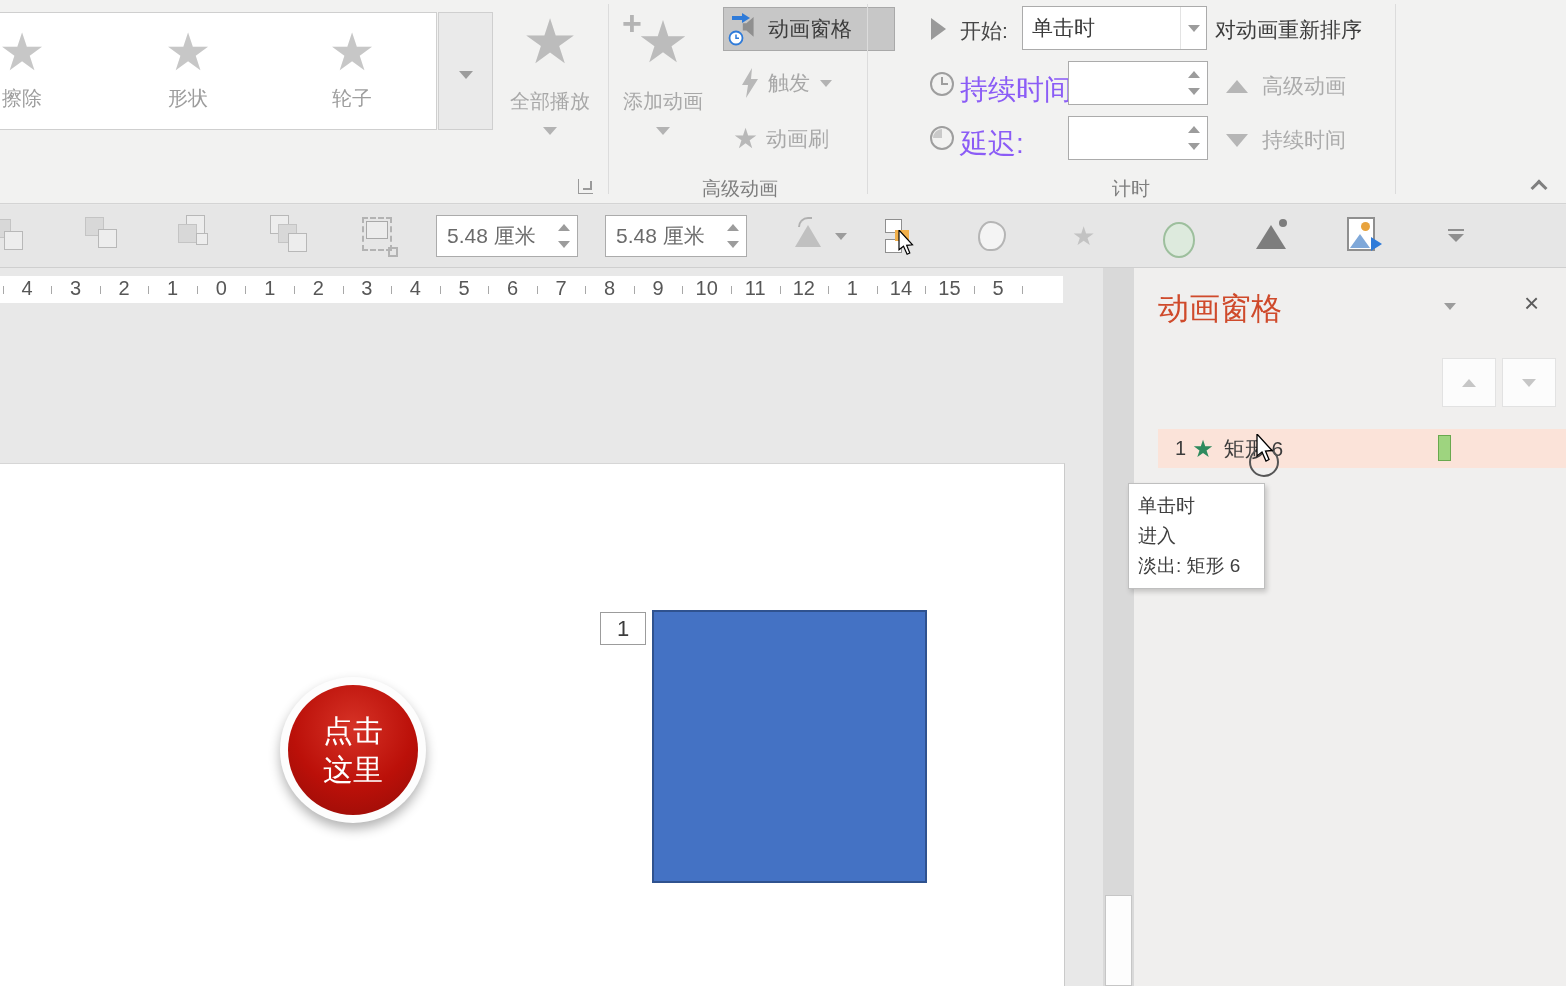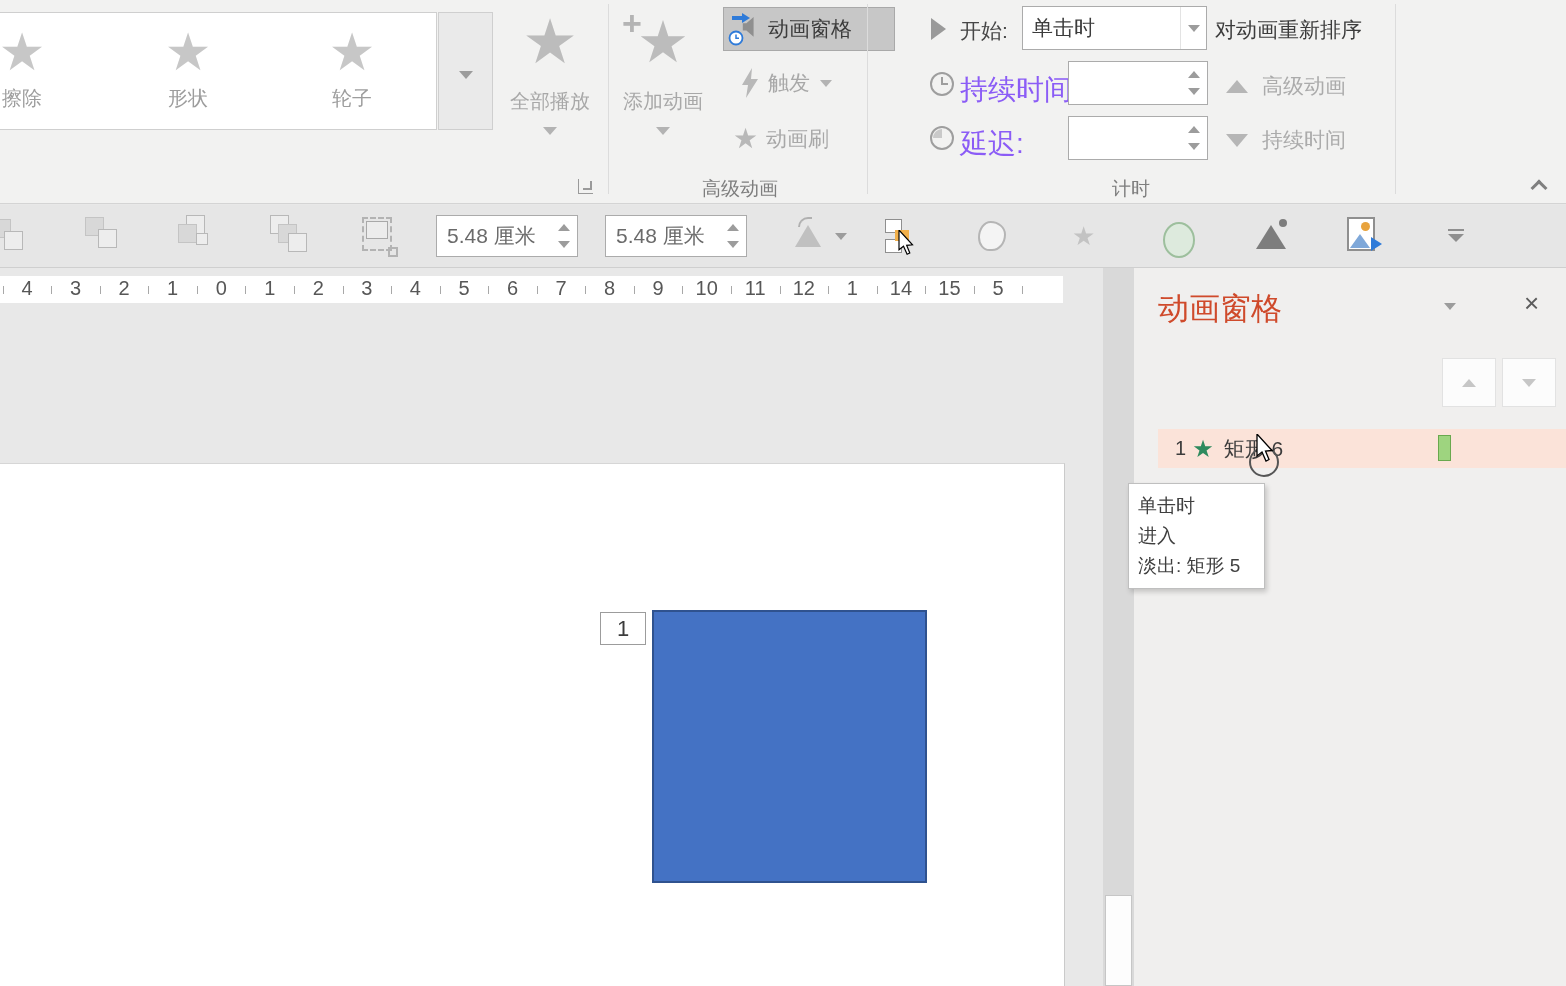"淡出: 矩形 5" div { text: 5 -> 6 }
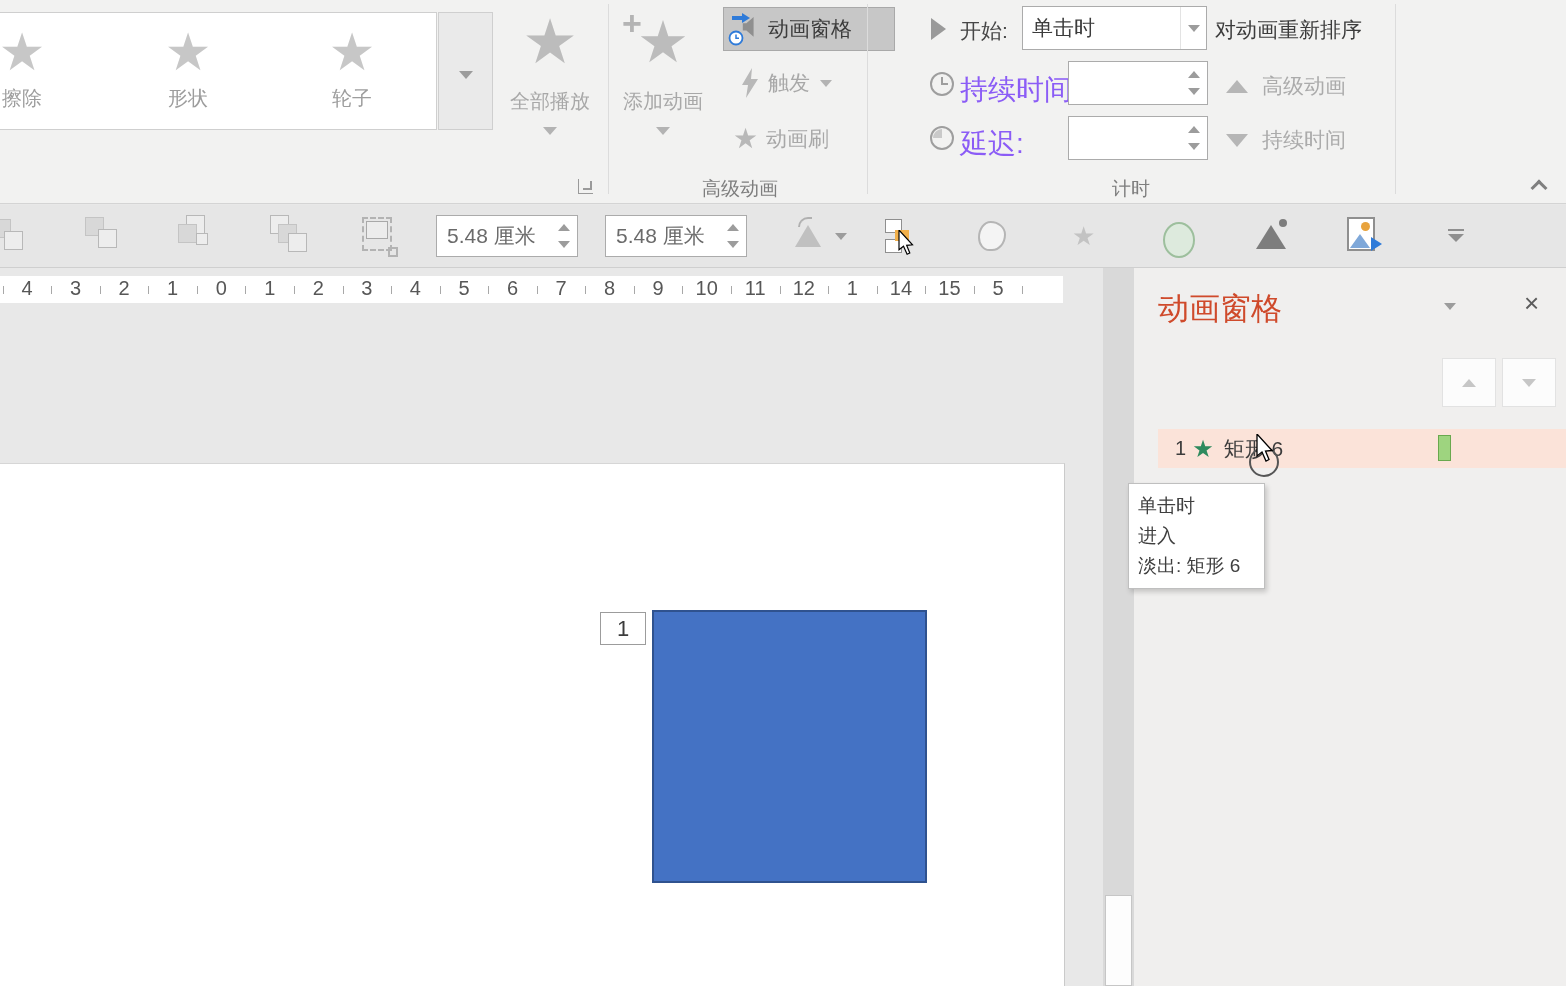"点击" div.red-btn { html: none -> <div> <div> <span>点击</span> <span>这里</span> </div> </div> }
